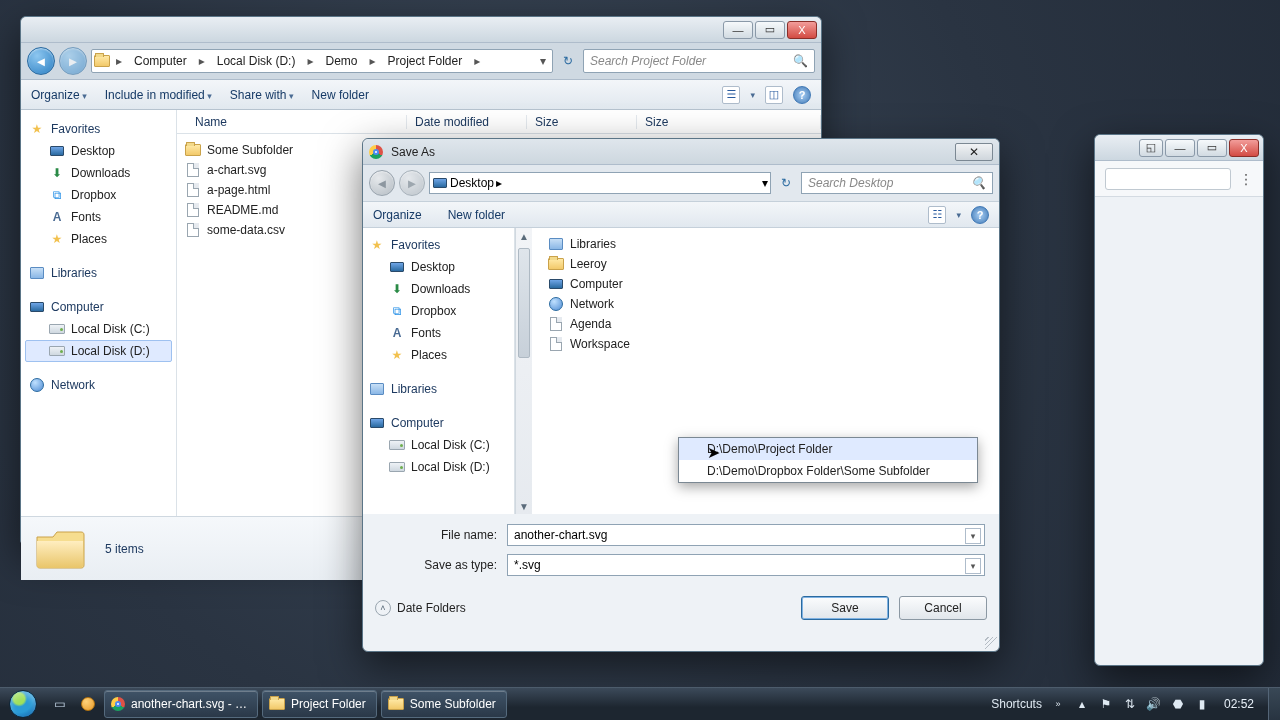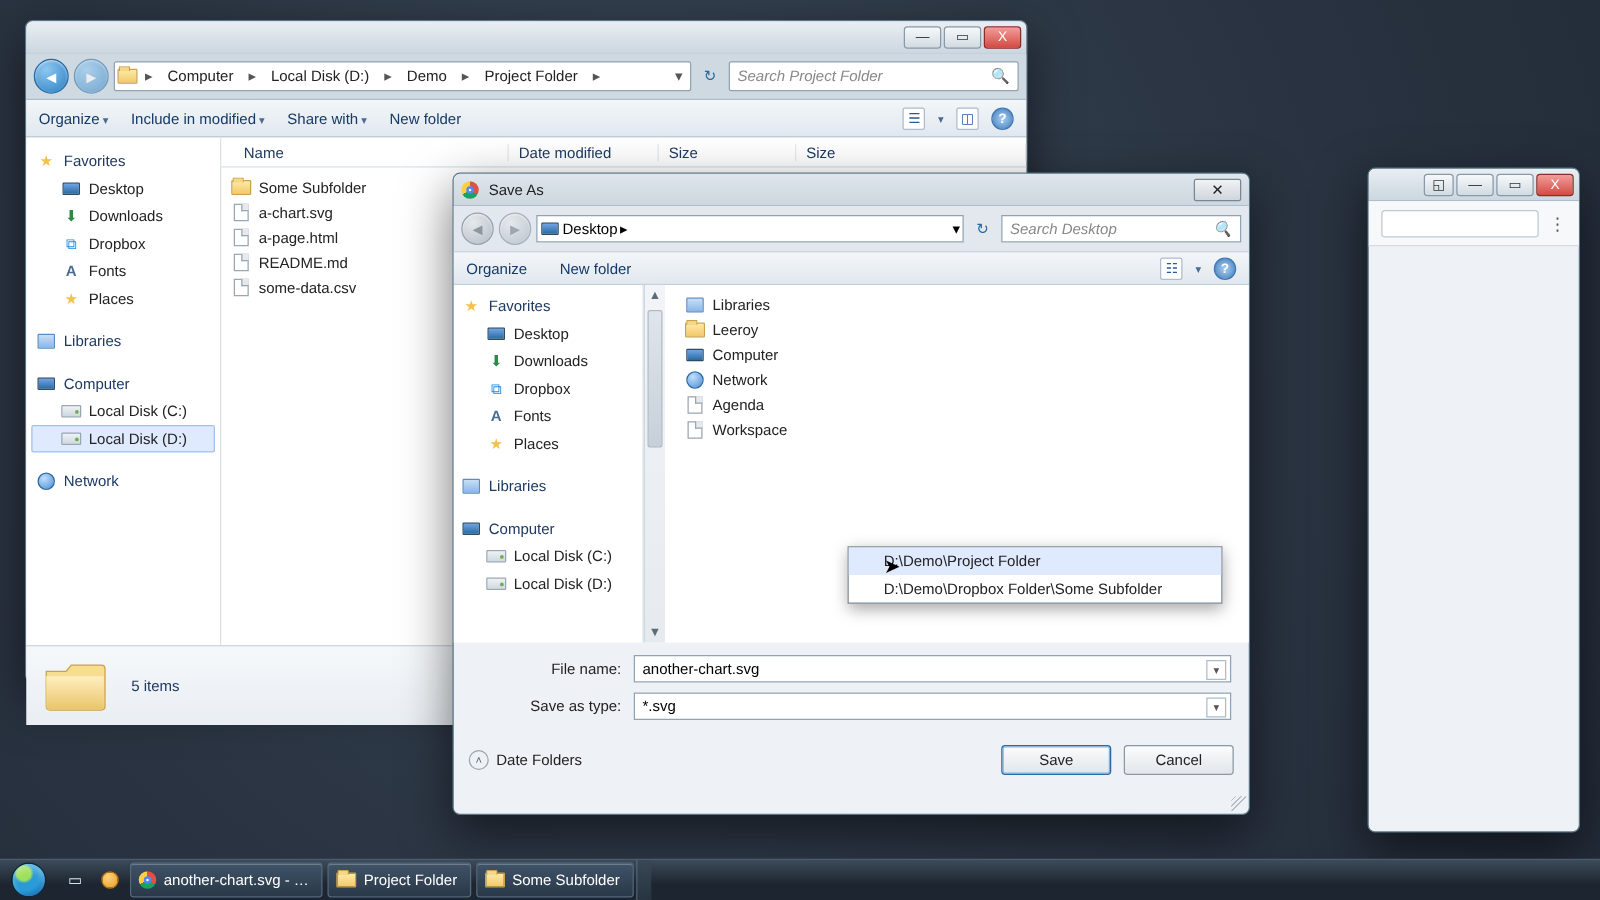"Shortcuts" div { html: none -> <div> <span>Shortcuts</span> <span>»</span> <span>▴</span> <span>⚑</span> <span>⇅</span> <span>🔊</span> <span>⬣</span> <span>▮</span> <span>02:52</span> </div> }
